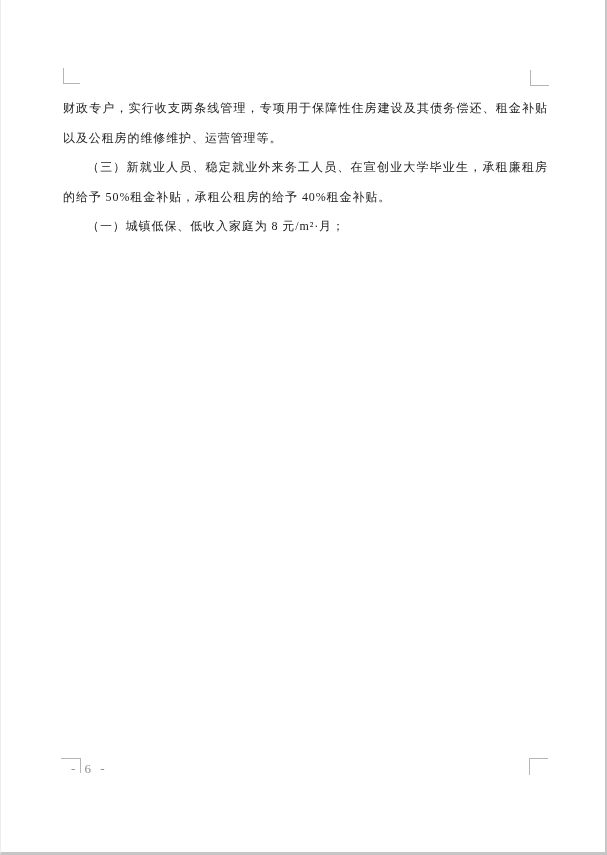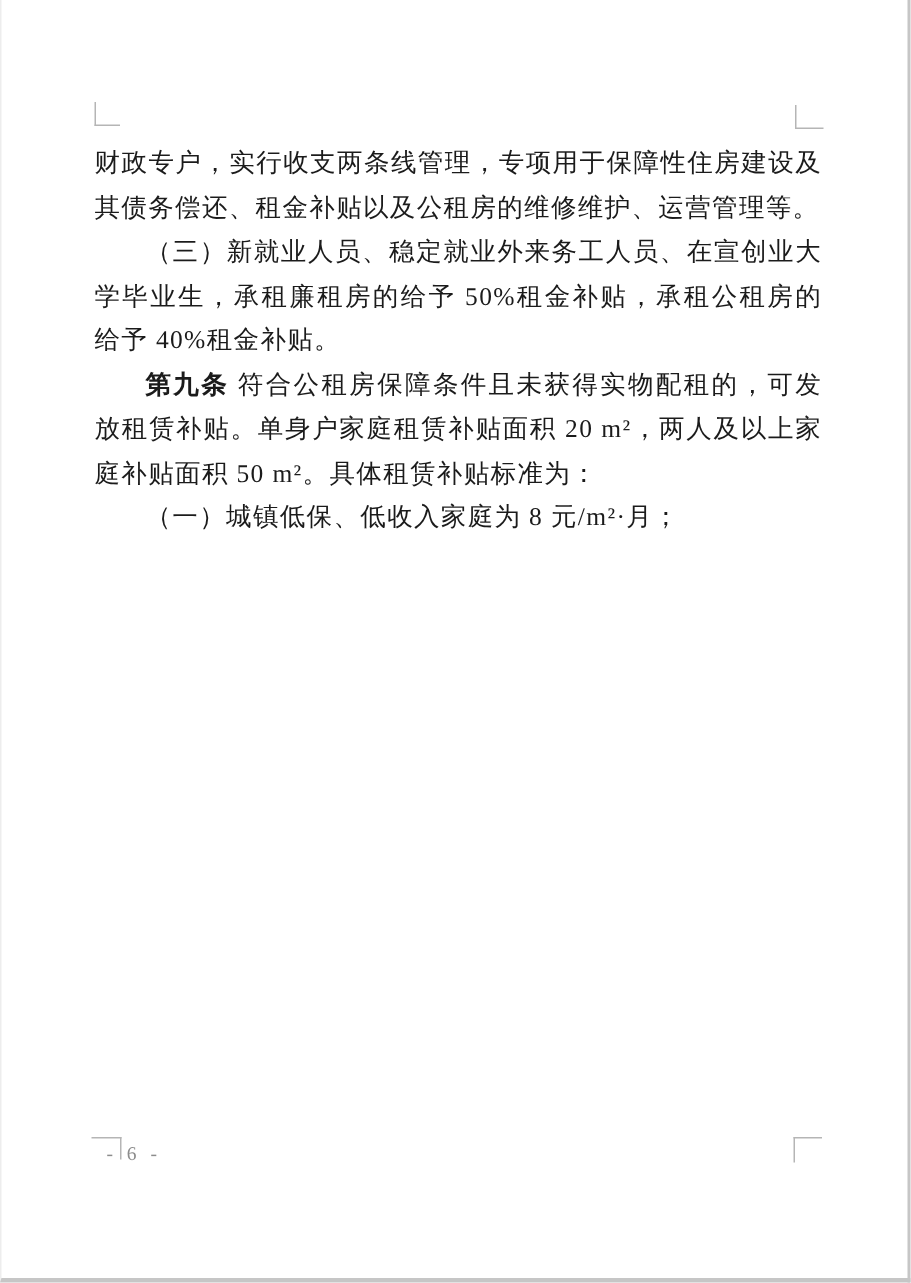"财政专户，实行收支两条线管理，专项用于保障性住房建设及其债务偿还、租金补贴以及公" .para { font-size: 17px -> 12px }
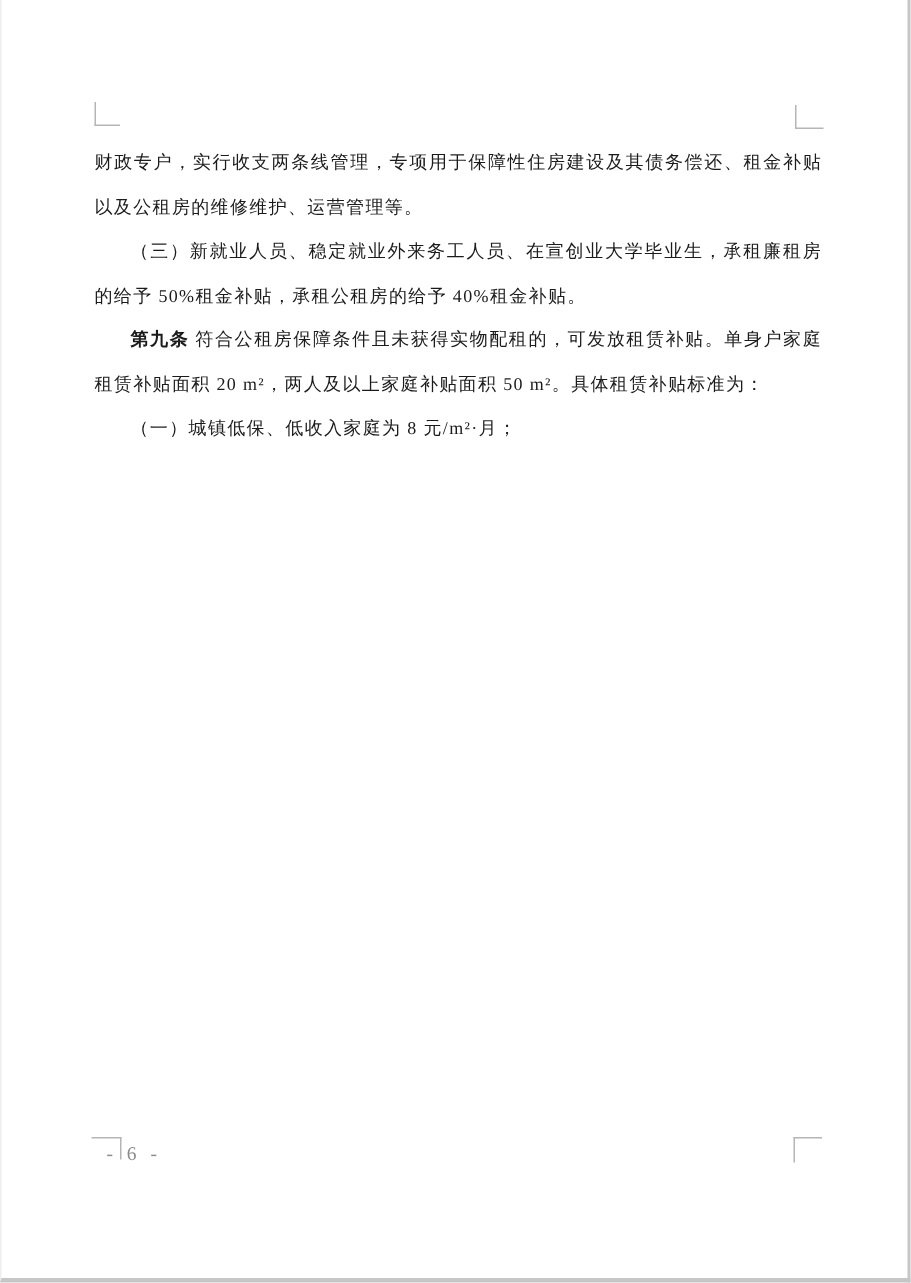"第九条" p.para { html: <p><span>第九条</span><span> 符合公租房保障条件且未获得实物配租的，可发放租赁补贴。单身户家庭租赁补贴面积 20 m²，两人及以上家庭补贴面积 50 m²。具体租赁补贴标准为：</span></p> -> none }
